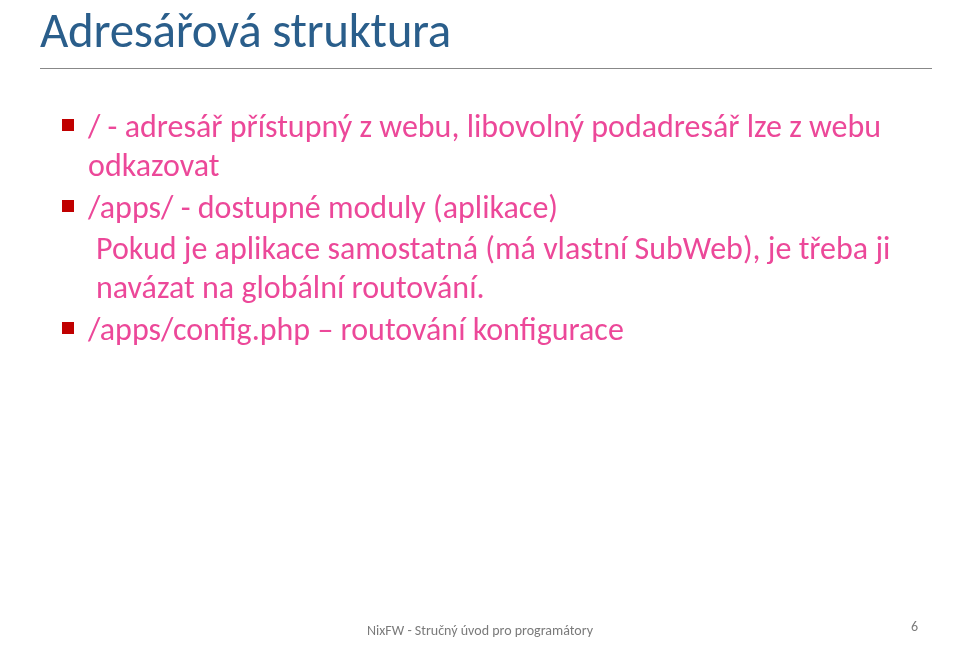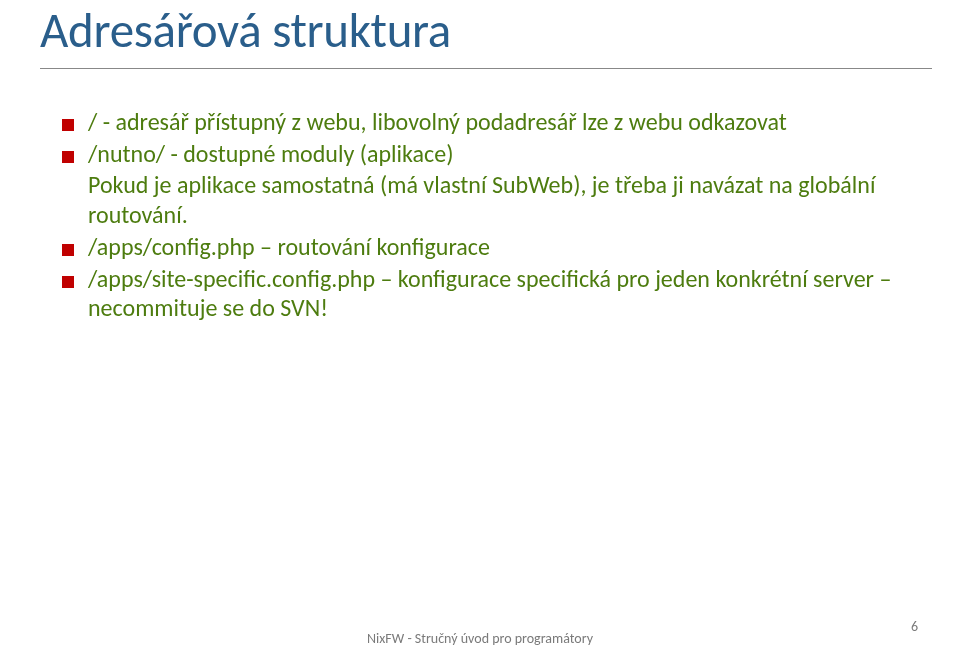"/ - adresář přístupný z" ul.bullets > li { color: #4d7c0f -> #ec4899; font-size: 24px -> 32px }
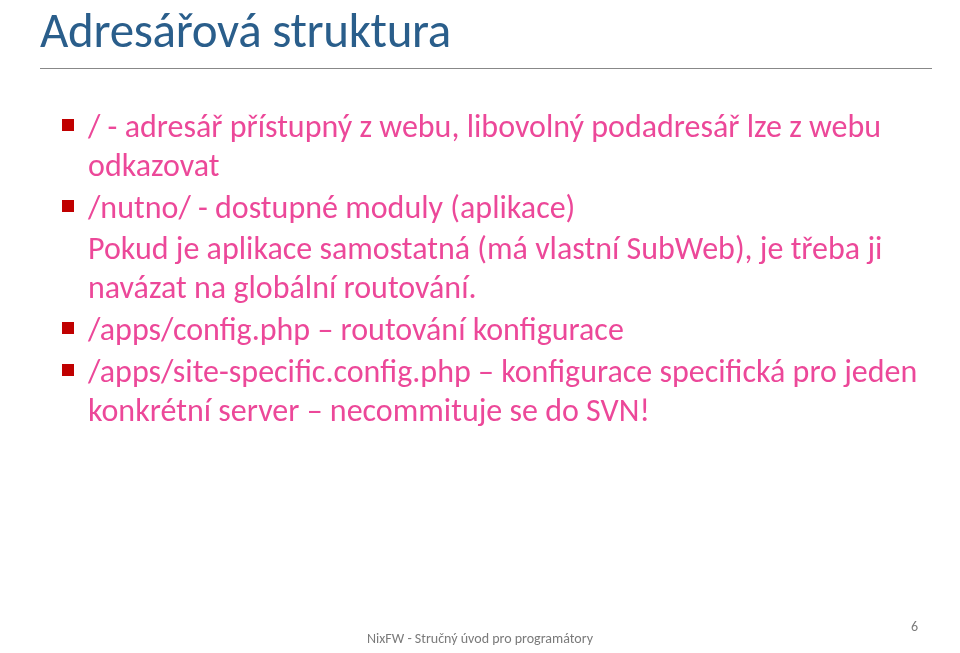"/nutno/ - dostupné moduly (aplikace)" span { text: /nutno/ -> /apps/ }
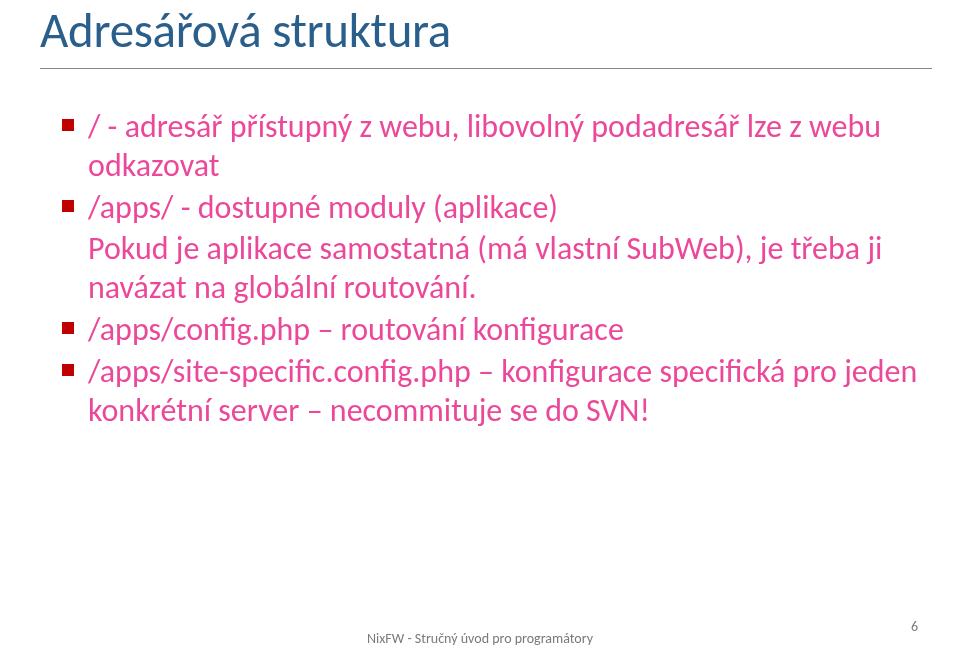"Pokud je aplikace samostatná (má" .sub { margin-left: none -> 8px }
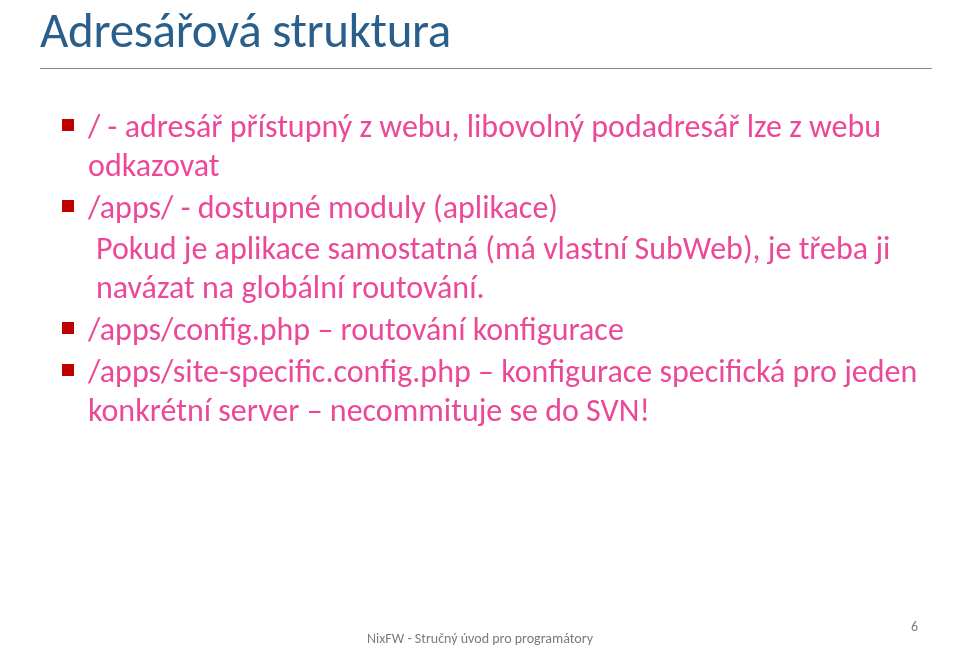"/apps/site-specific.config.php –" li { html: <li> <span>/apps/site-specific.config.php – konfigurace specifická pro jeden konkrétní server – necommituje se do SVN!</span> </li> -> none }
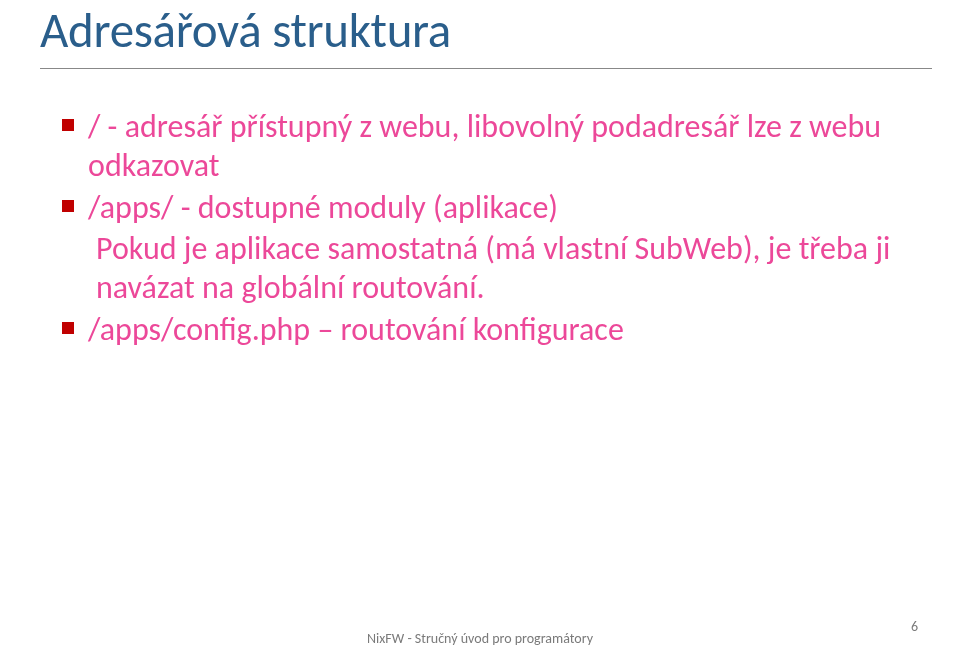"NixFW - Stručný úvod pro" .footer { bottom: 6px -> 14px }
